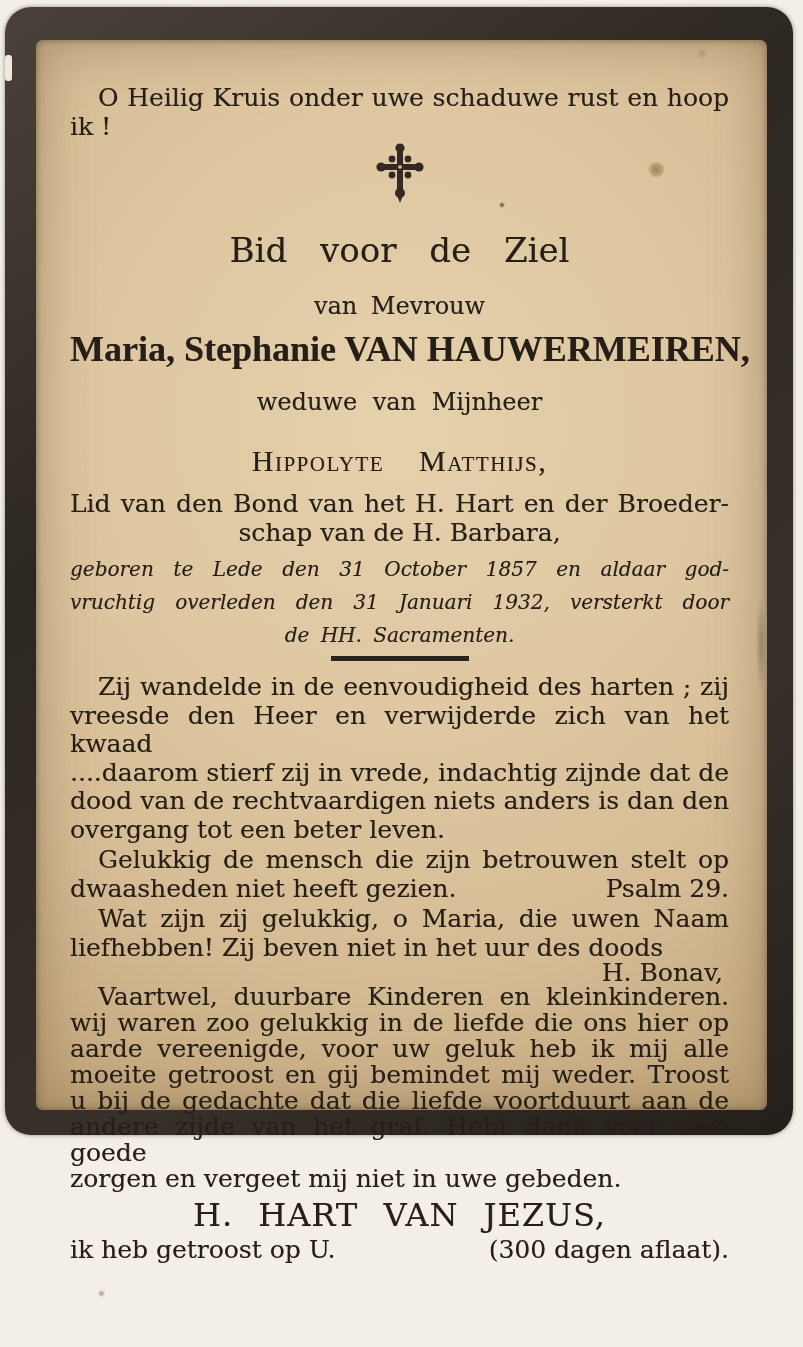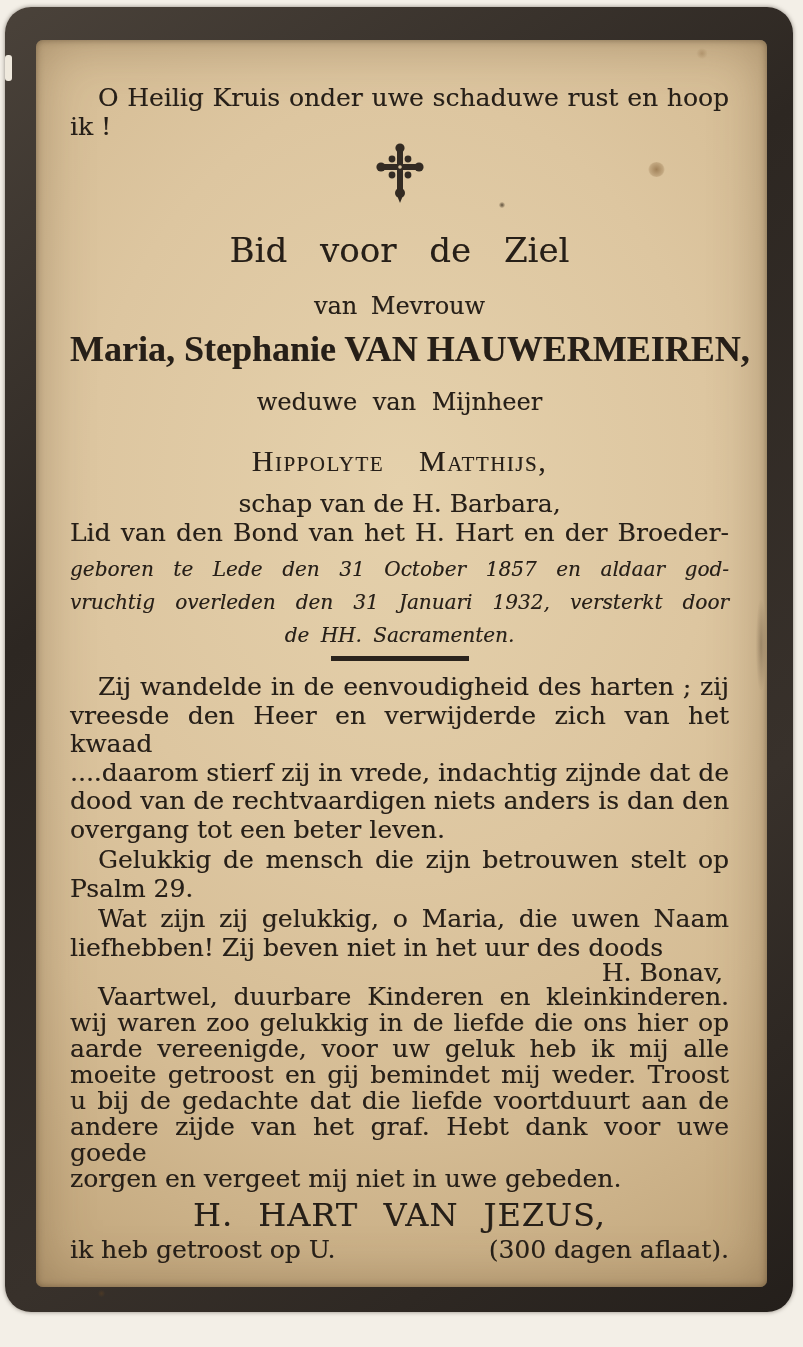"O Heilig Kruis onder uwe" .frame { height: 1305px -> 1128px }
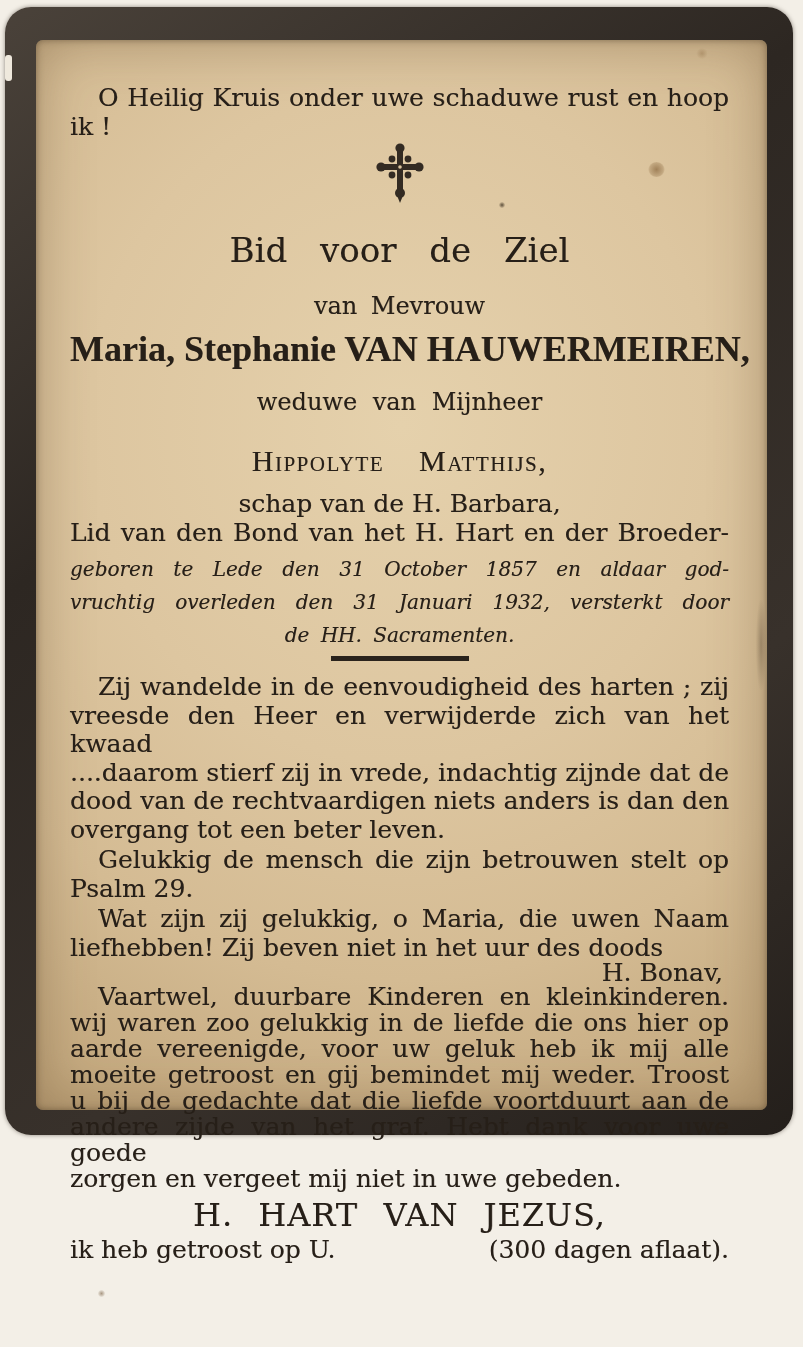"schap van de H. Barbara," div.line { order: before "Lid van den Bond van" -> after "Lid van den Bond van" }
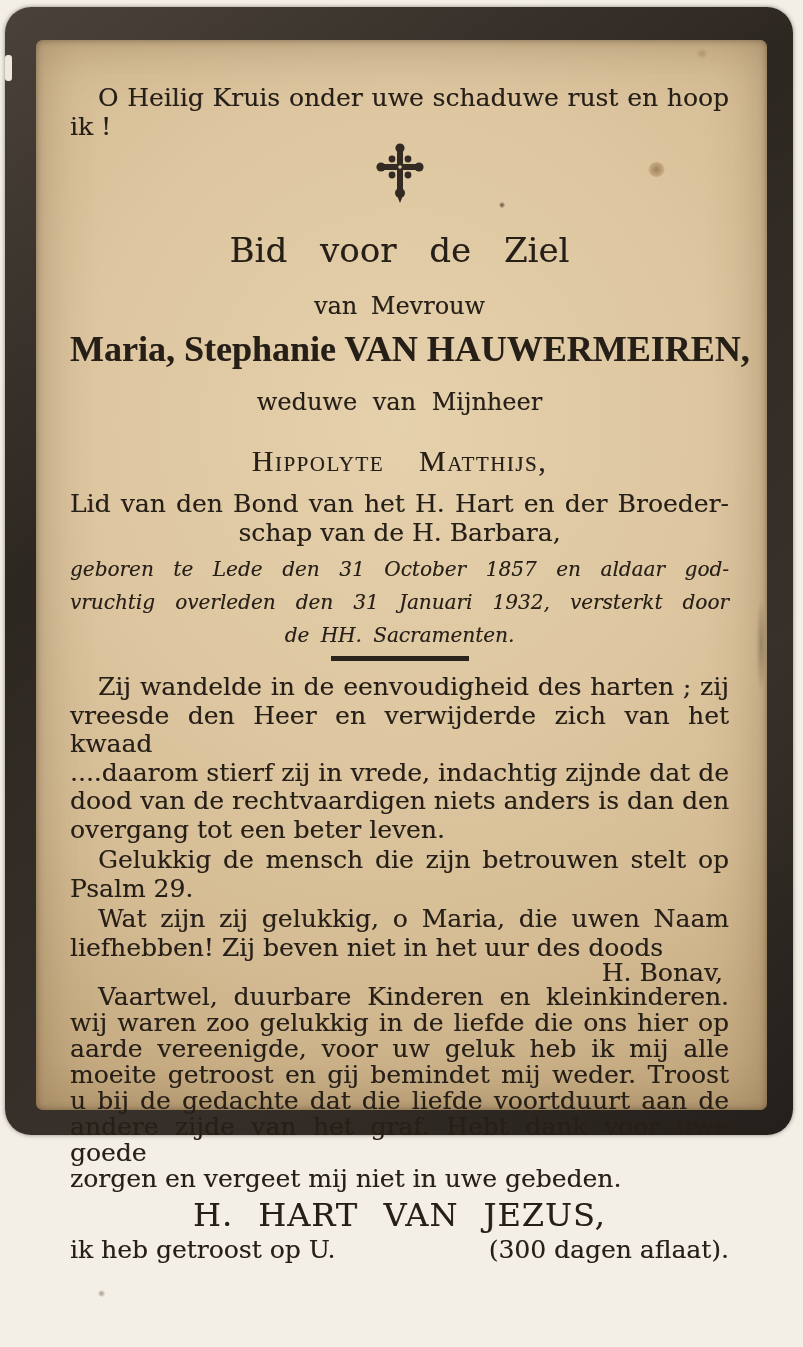"dwaasheden niet heeft gezien." span { html: none -> <span>dwaasheden niet heeft gezien.</span> }
